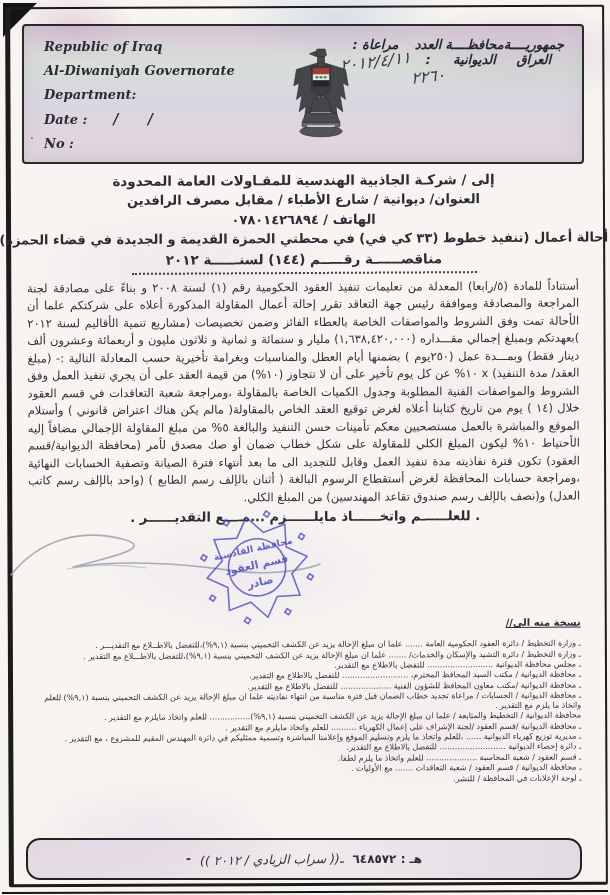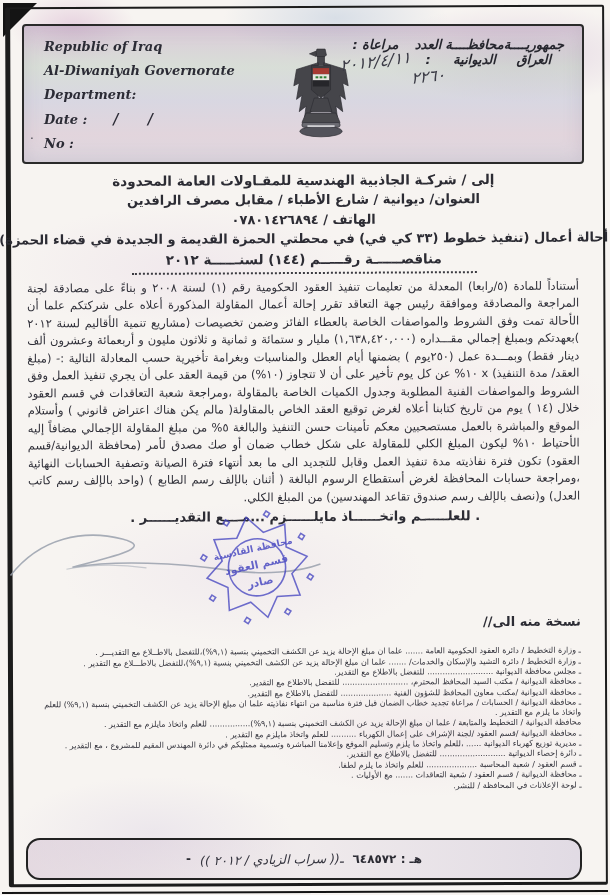"نسخة منه الى//" .cc-heading { font-size: 13px -> 10px; margin-bottom: 17px -> 11px; text-decoration: none -> underline }
